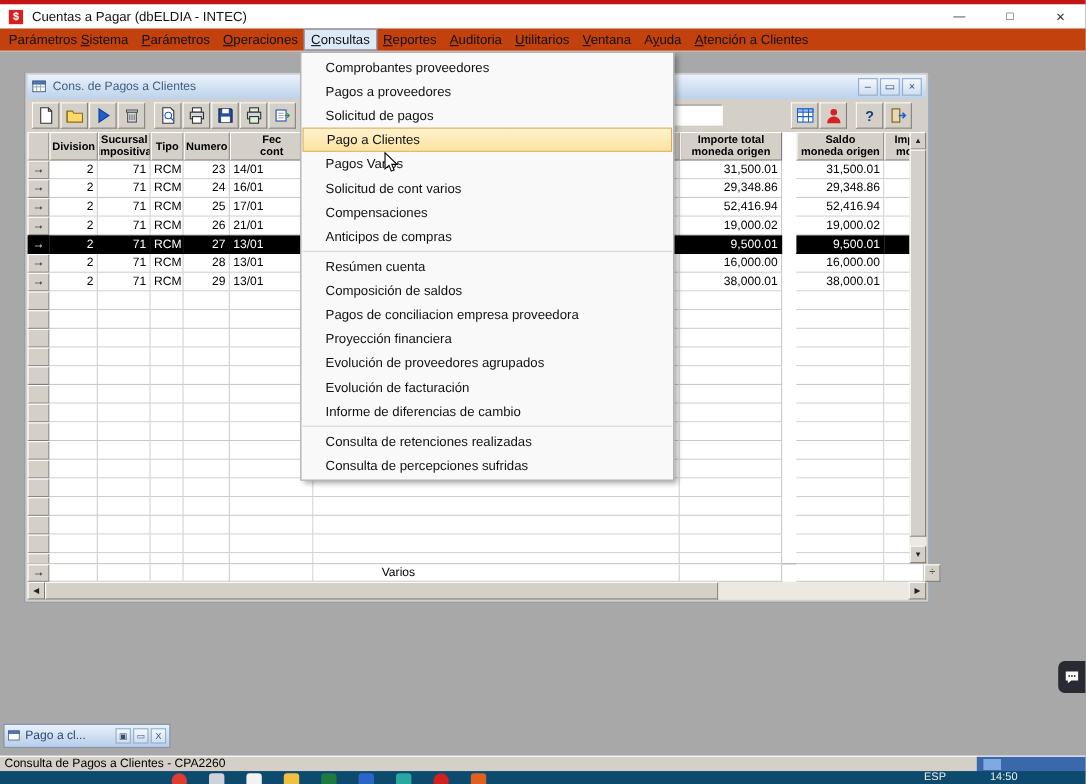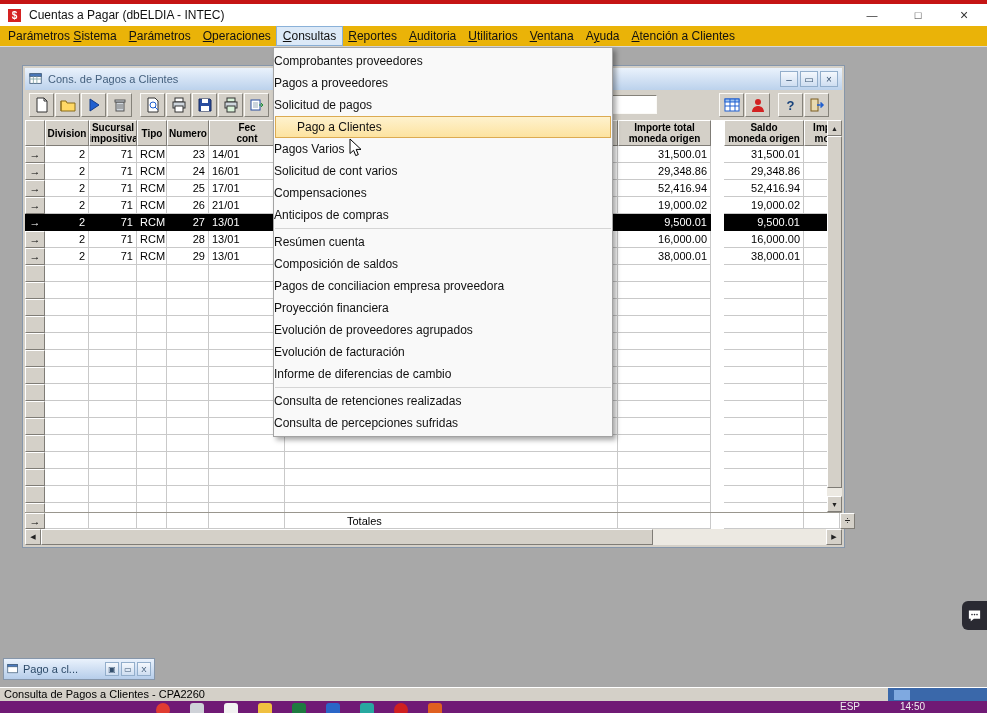"Parámetros Sistema" .menubar { background: #eab308 -> #c2410c }
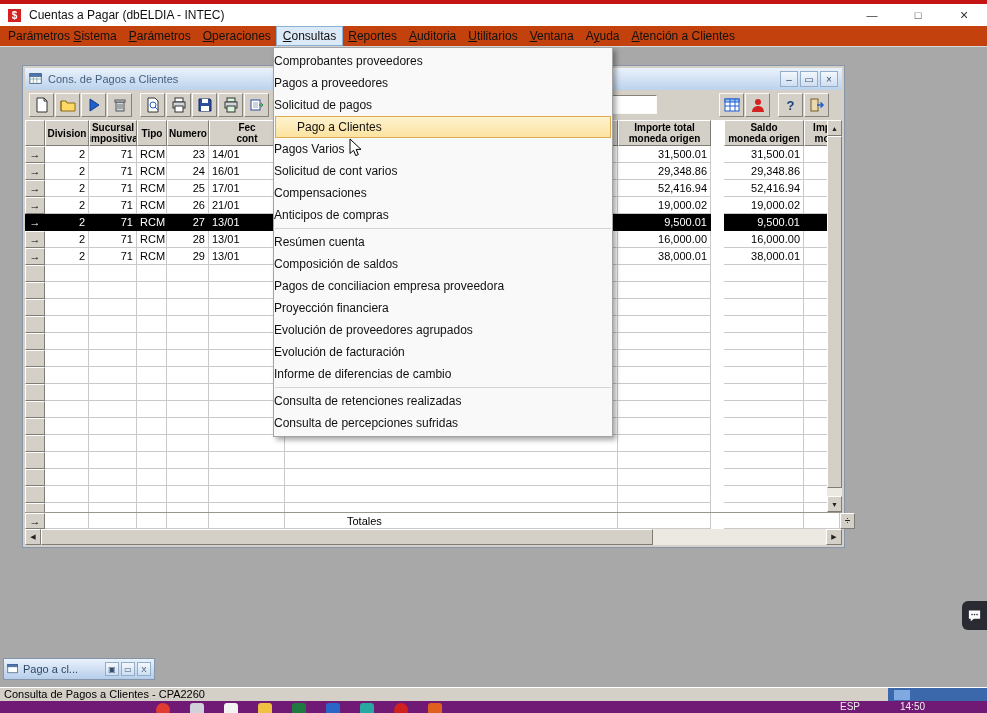"Comprobantes proveedores" .menu-item { padding-left: none -> 22px }
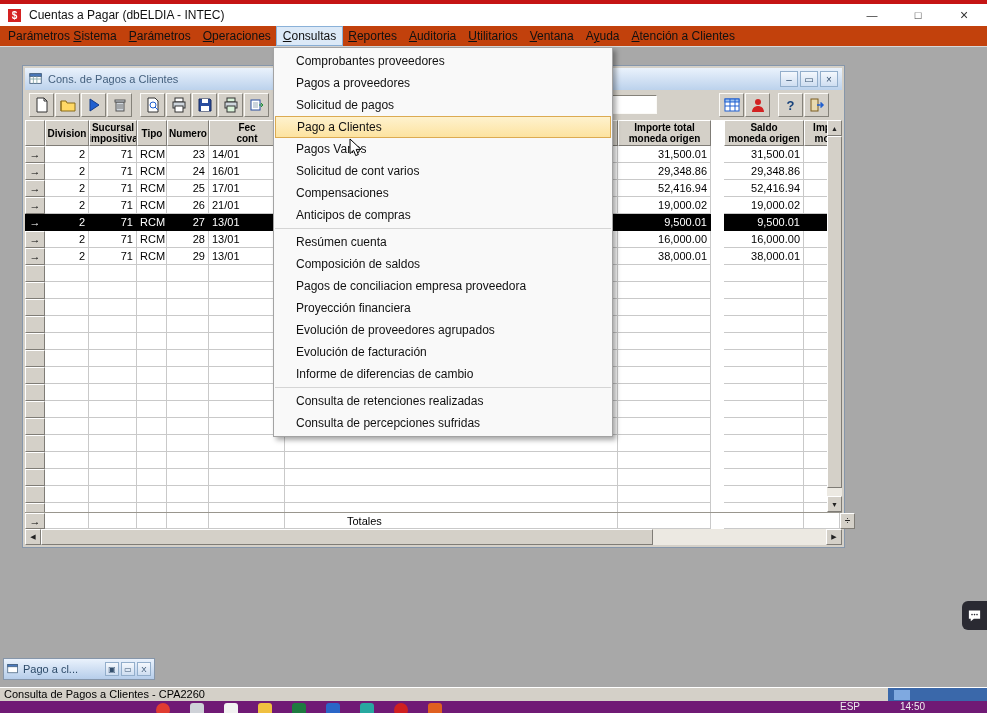"Totales" div.cell { text: Totales -> Varios }
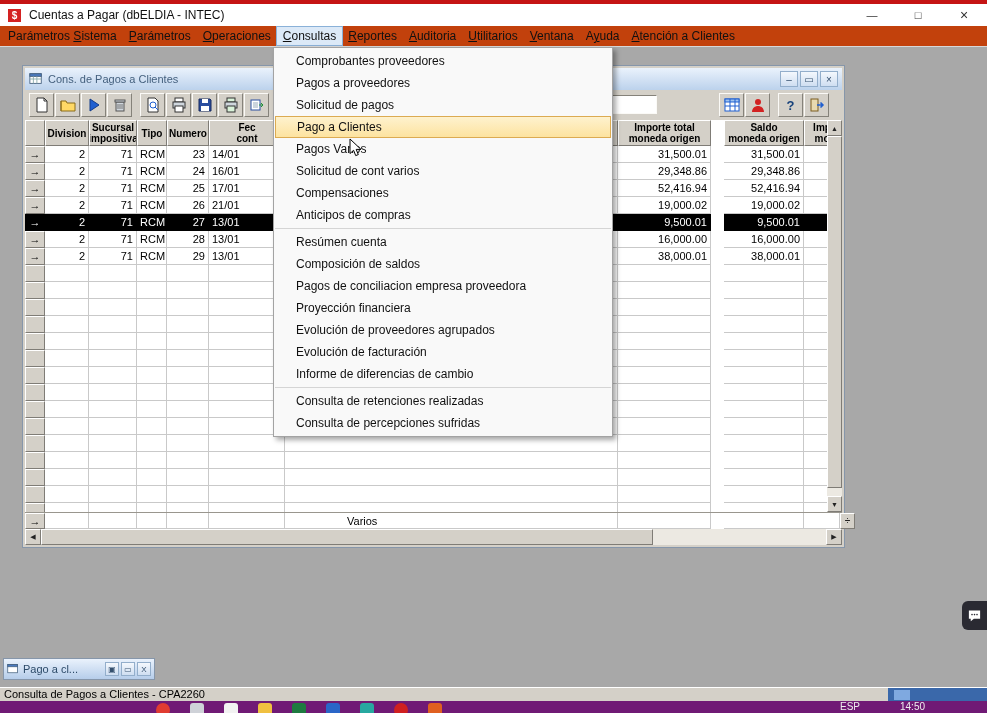"ESP" .taskbar { background: #701a75 -> #0c4a6e }
